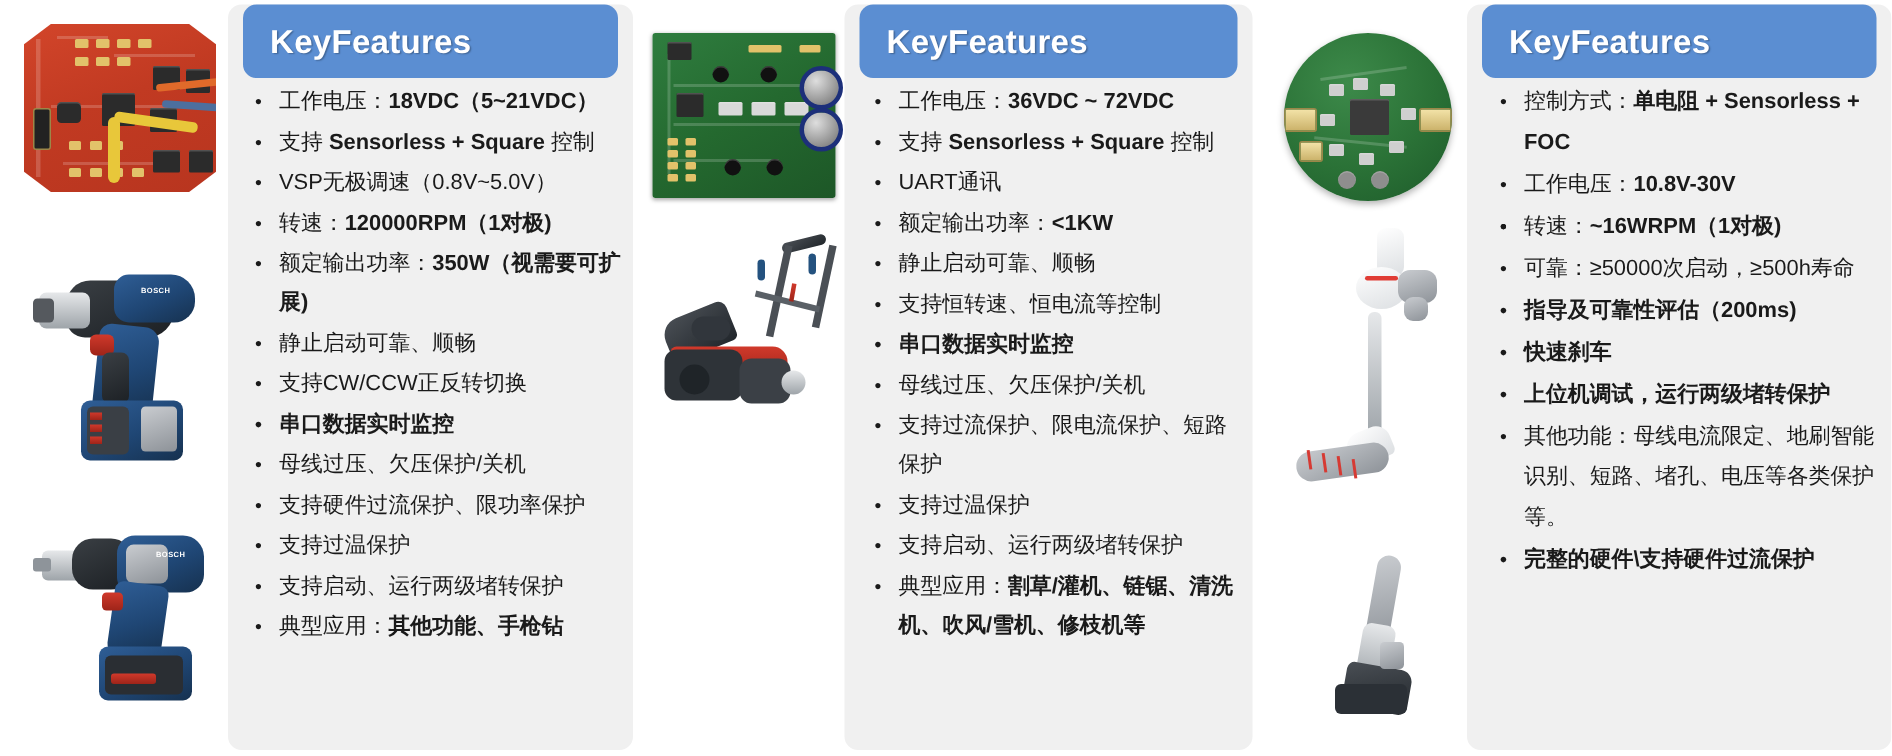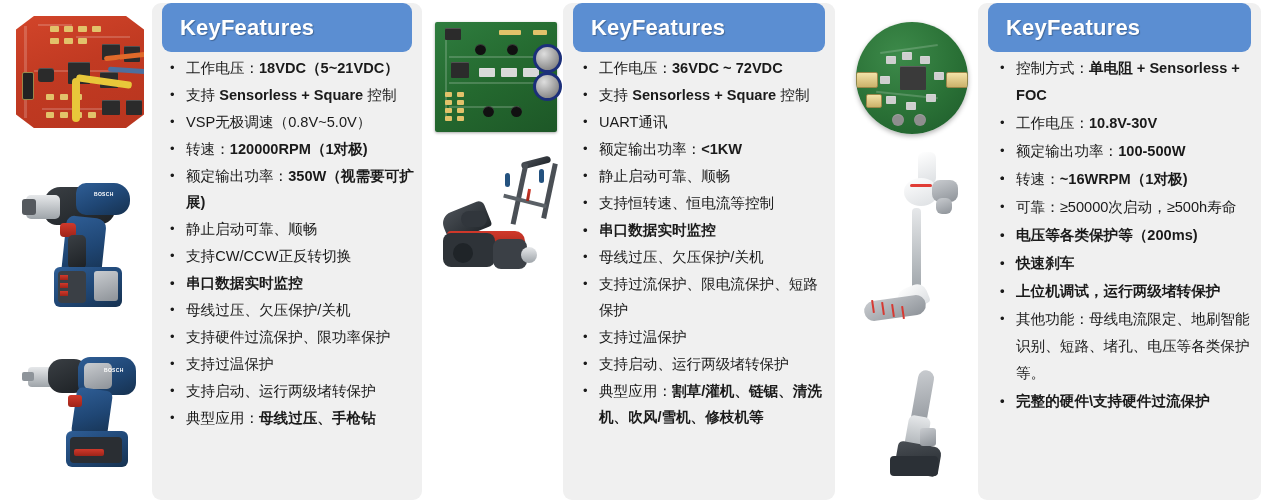"额定输出功率：100-500W" span { html: <span><span>额定输出功率：</span><b>100-500W</b></span> -> none }
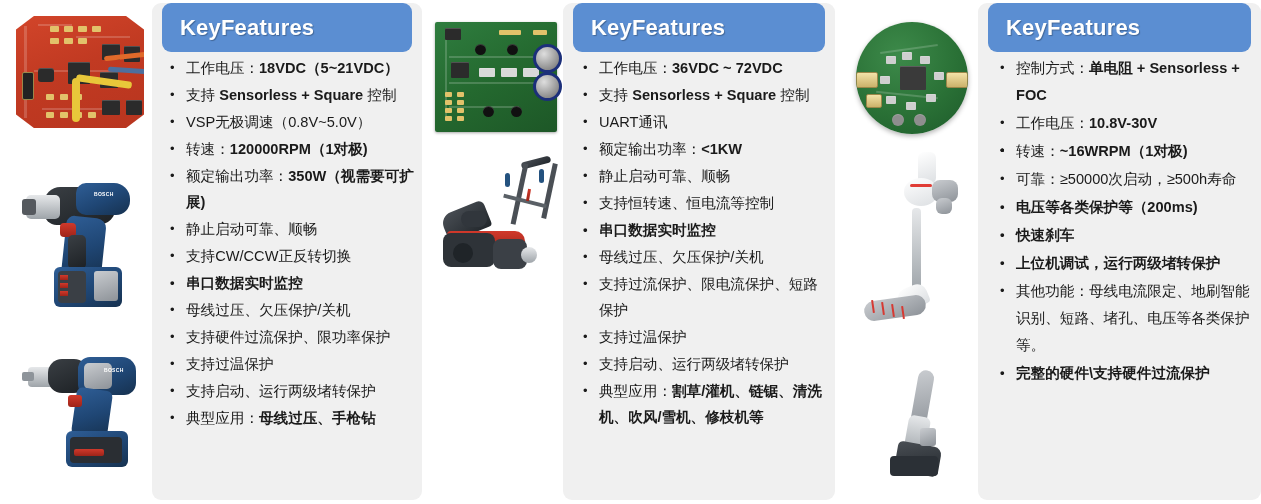"电压等各类保护等（200ms)" span { text: 电压等各类保护等 -> 指导及可靠性评估 }
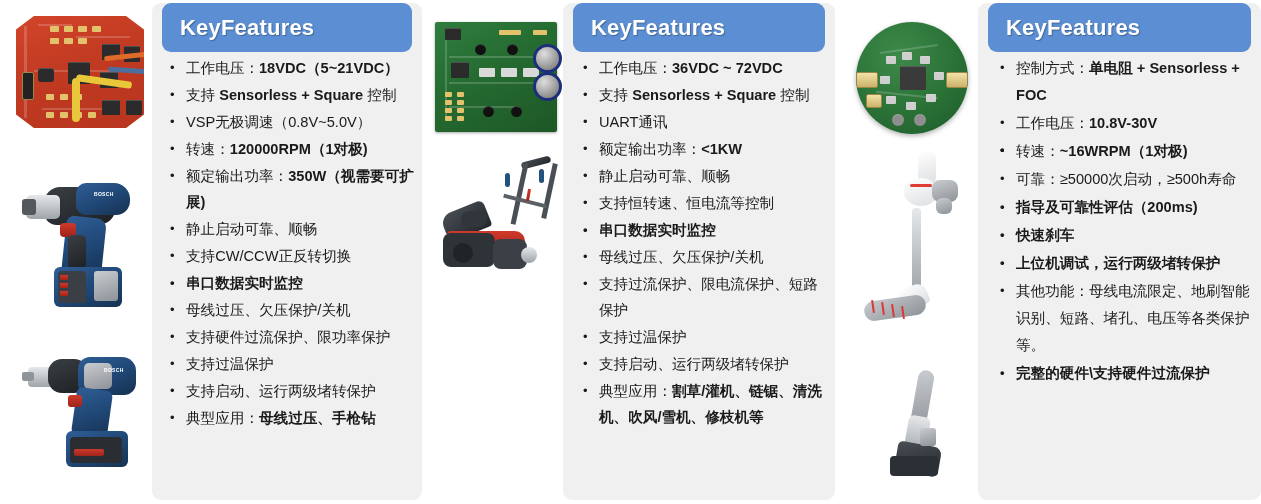"母线过压、手枪钻" b { text: 母线过压 -> 其他功能 }
